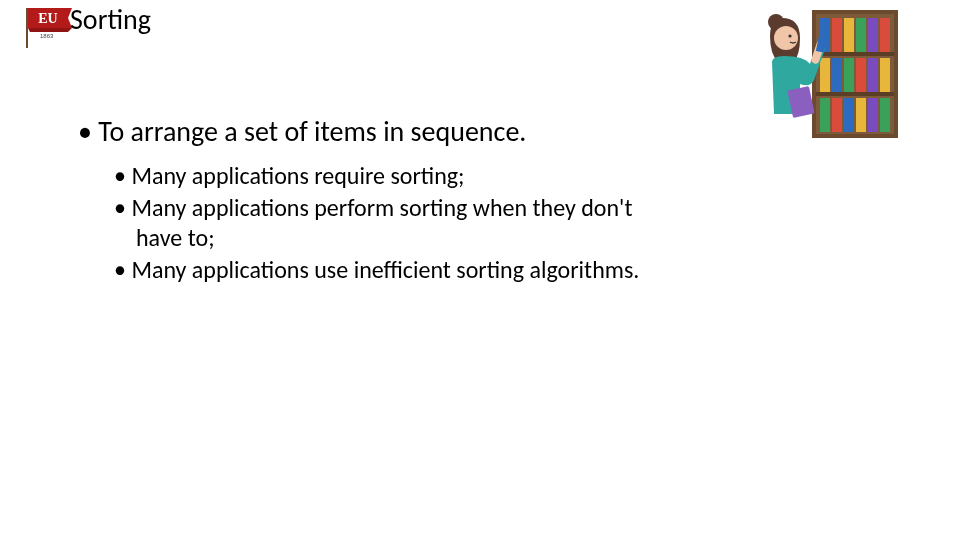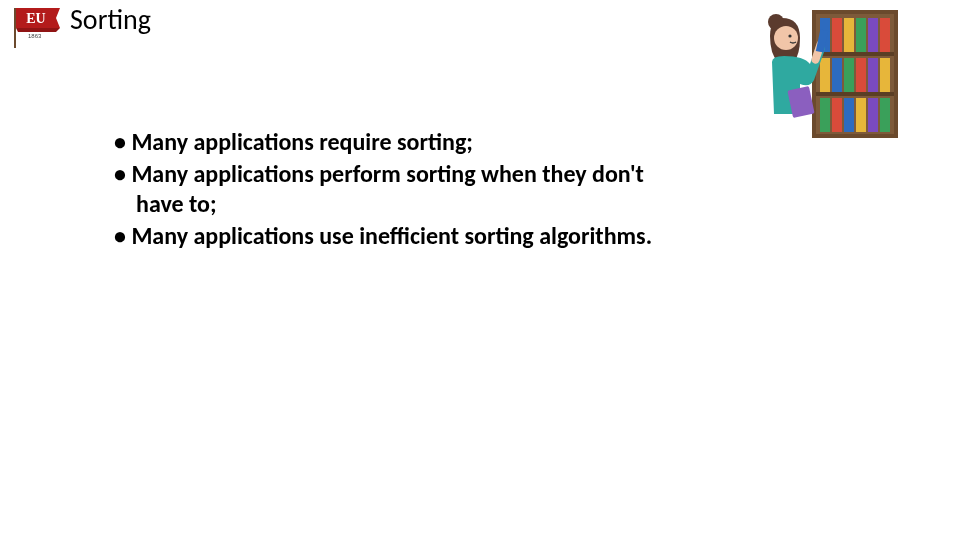"EU" .logo { left: 6px -> 18px }
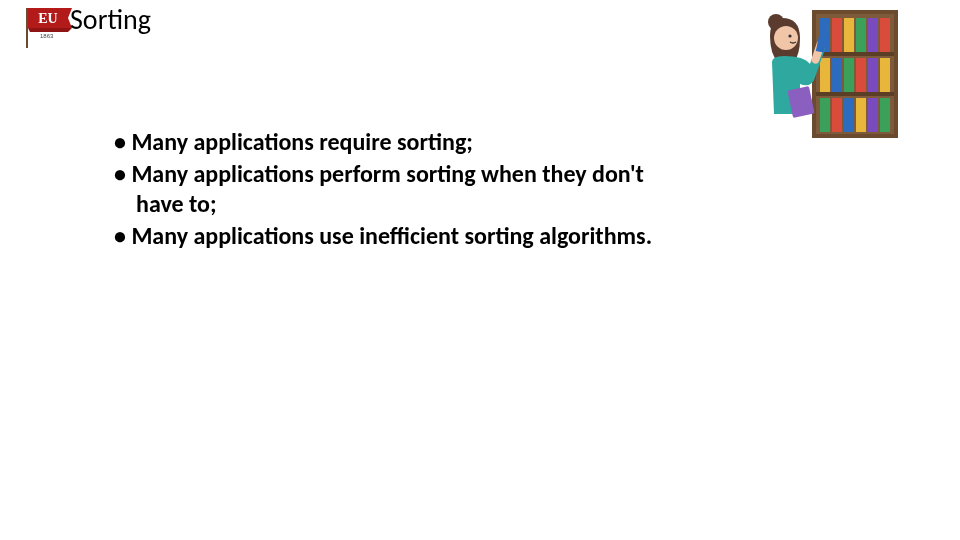"To arrange a set of" p.l1 { html: none -> <p>To arrange a set of items in sequence.</p> }
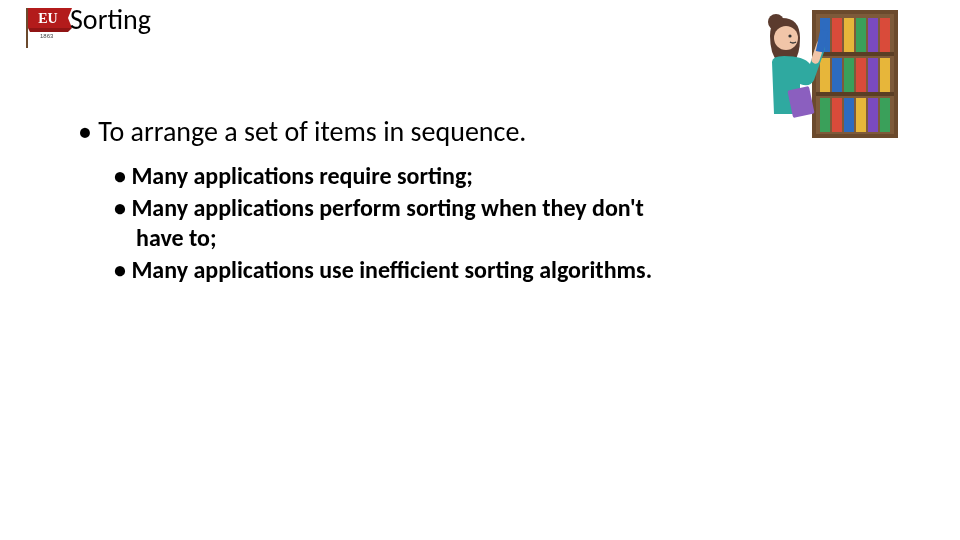"Many applications require sorting;" .sub { font-weight: bold -> none }
